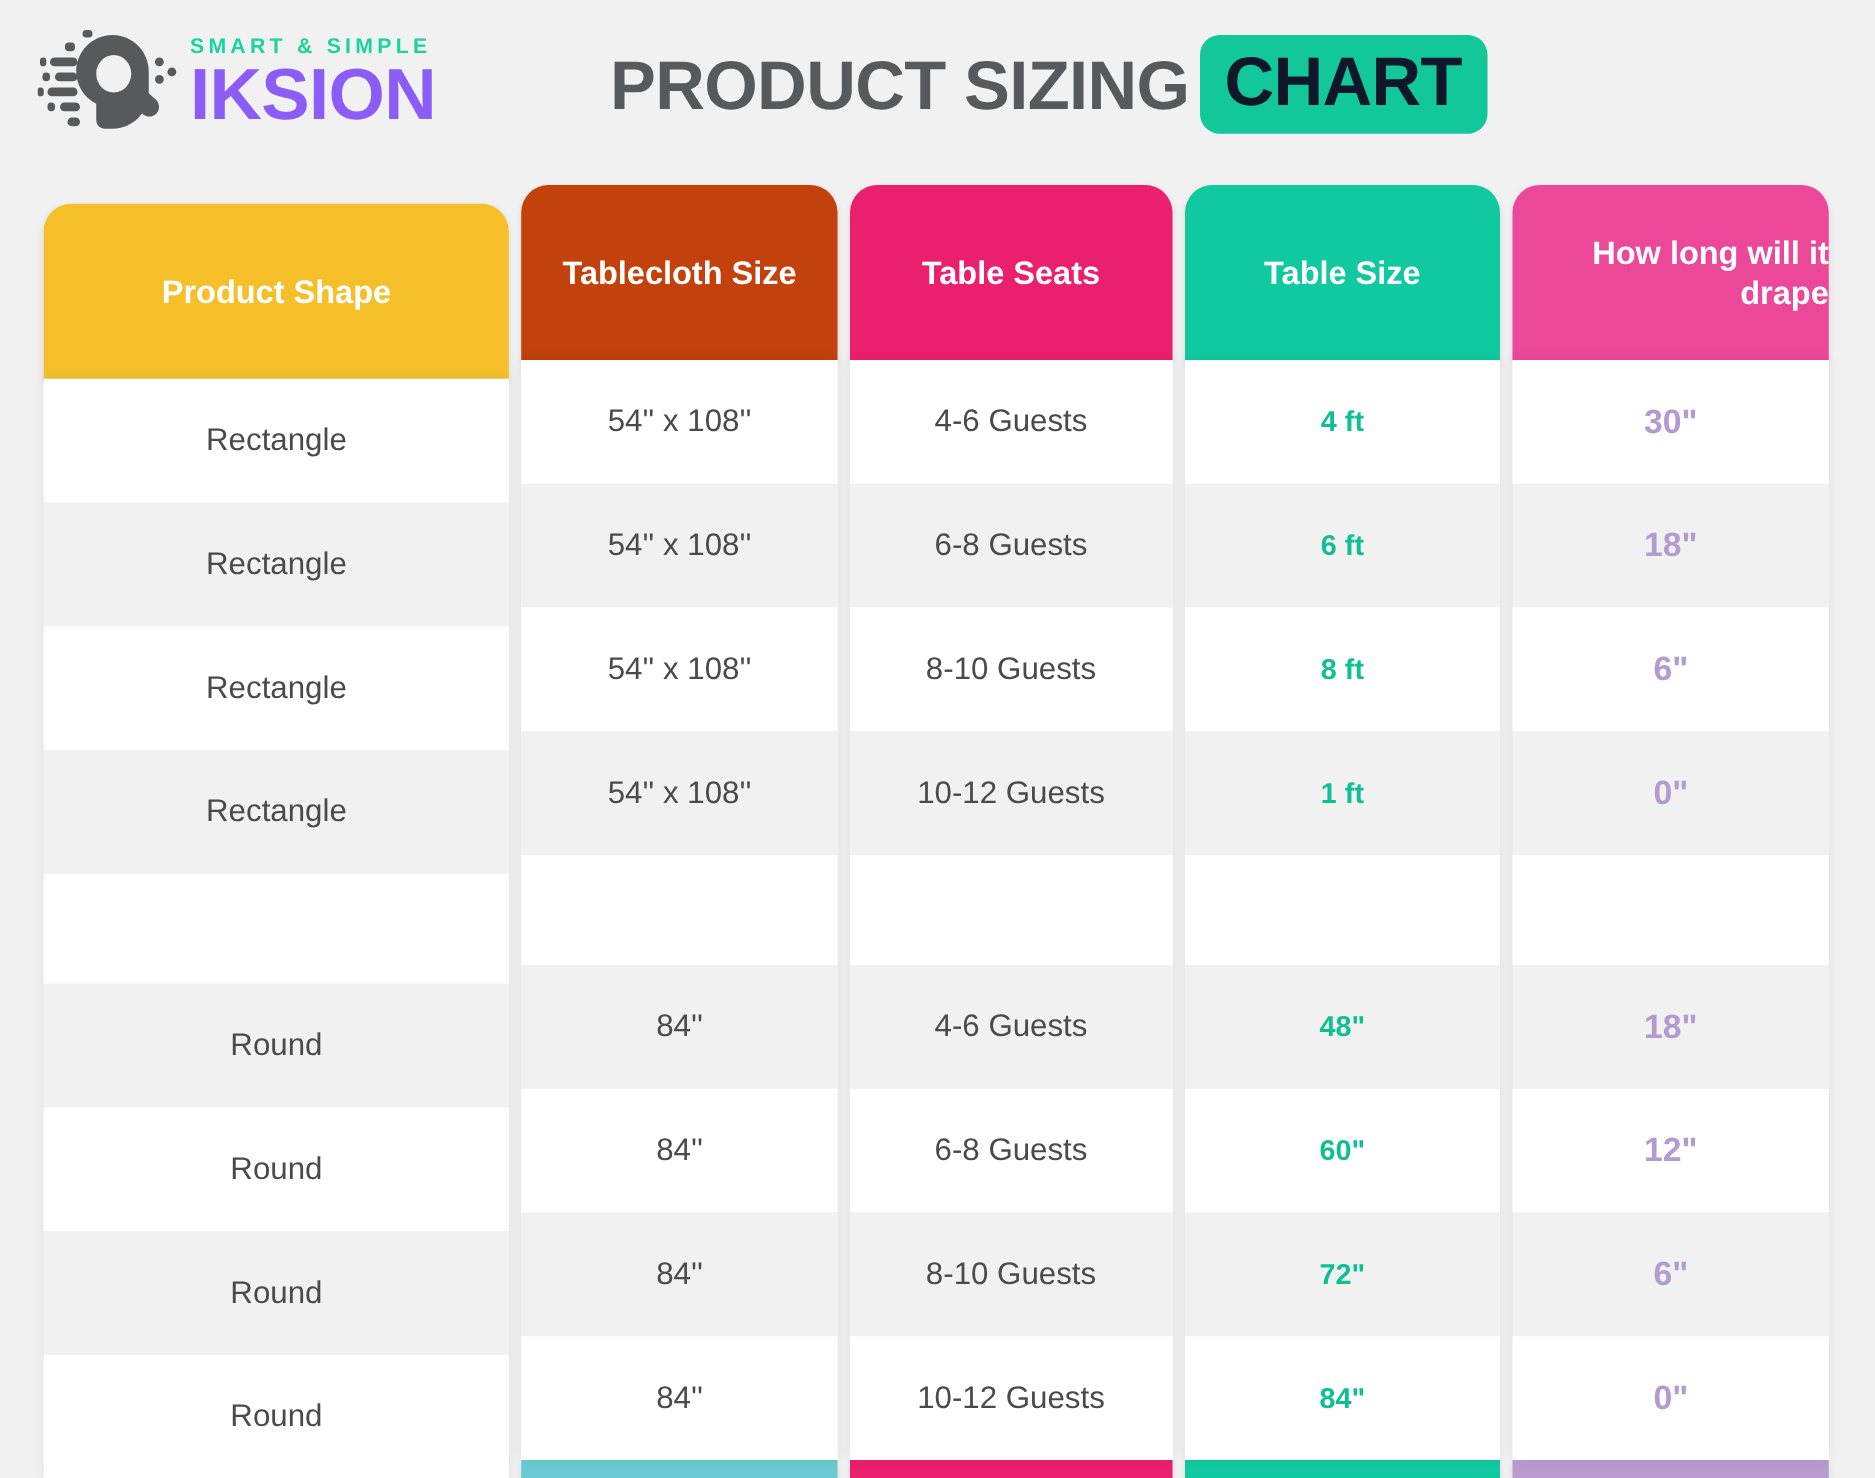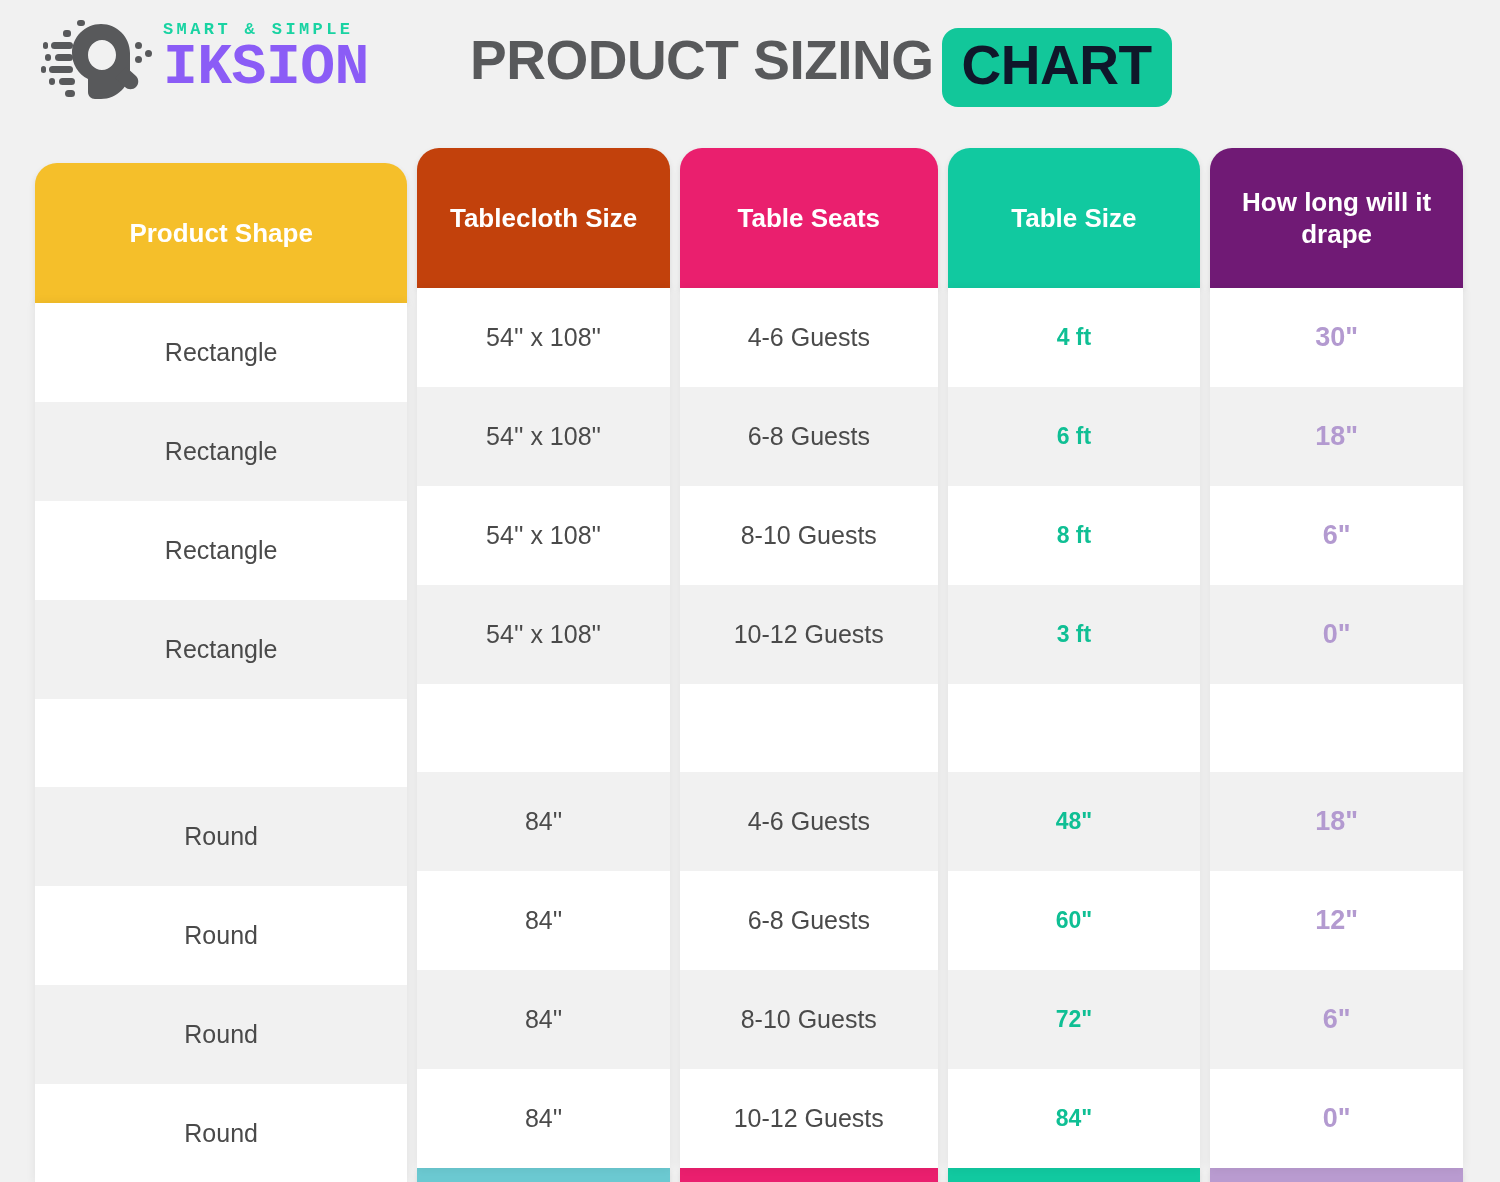"SMART & SIMPLE" .logo-block { align-items: flex-start -> center; font-family: Liberation Mono, monospace -> none; left: 41px -> 30px }
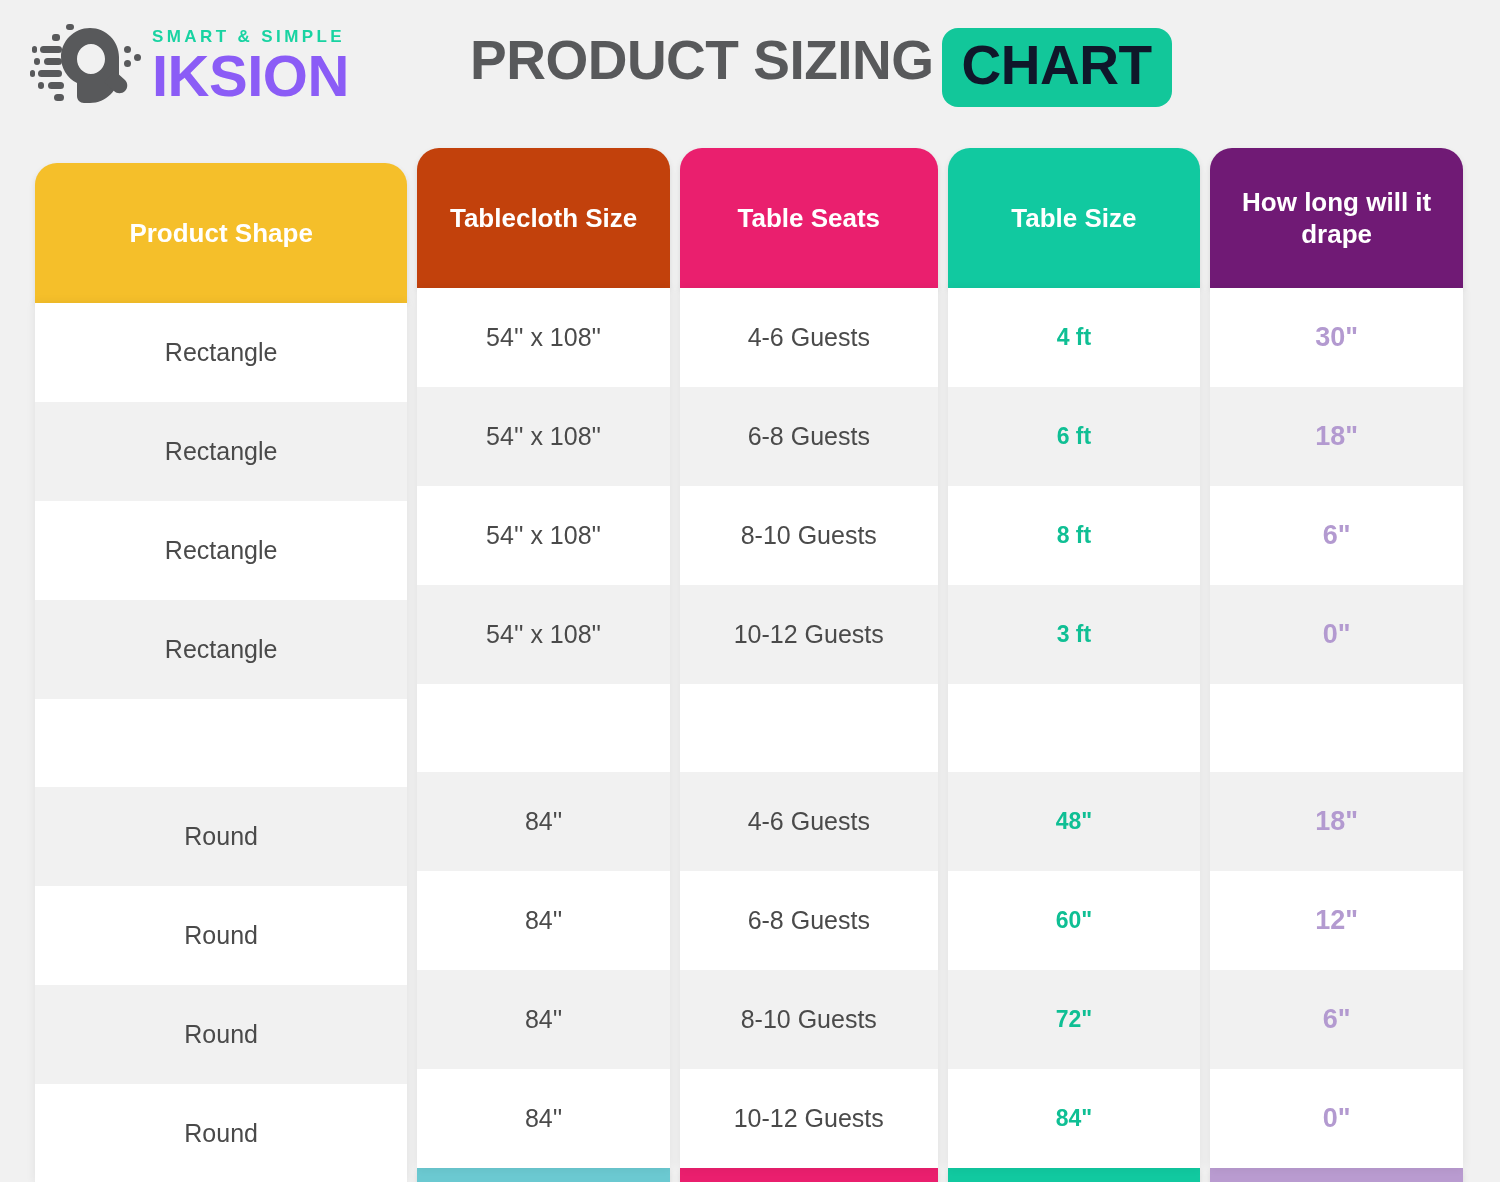"PRODUCT SIZING" .main-title { align-items: flex-start -> center; left: 470px -> 488px }
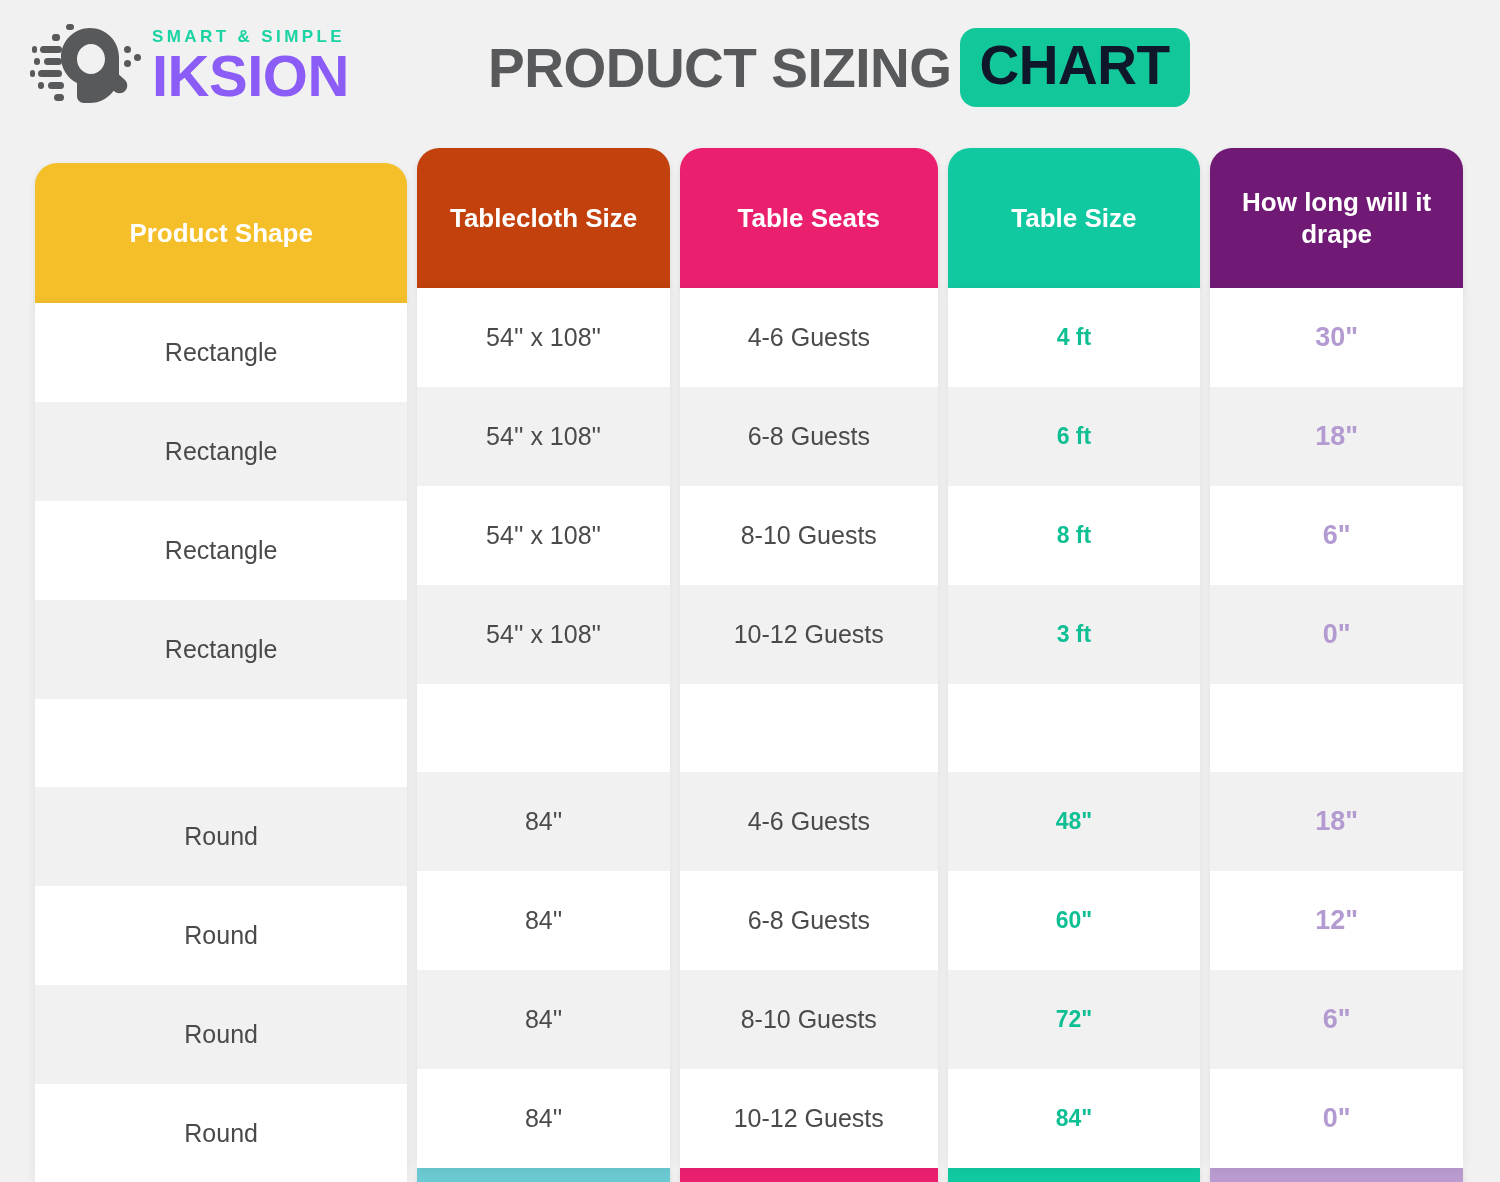"How long will it drape" .hdr-purple { background: #701a75 -> #ec4899; text-align: none -> right }
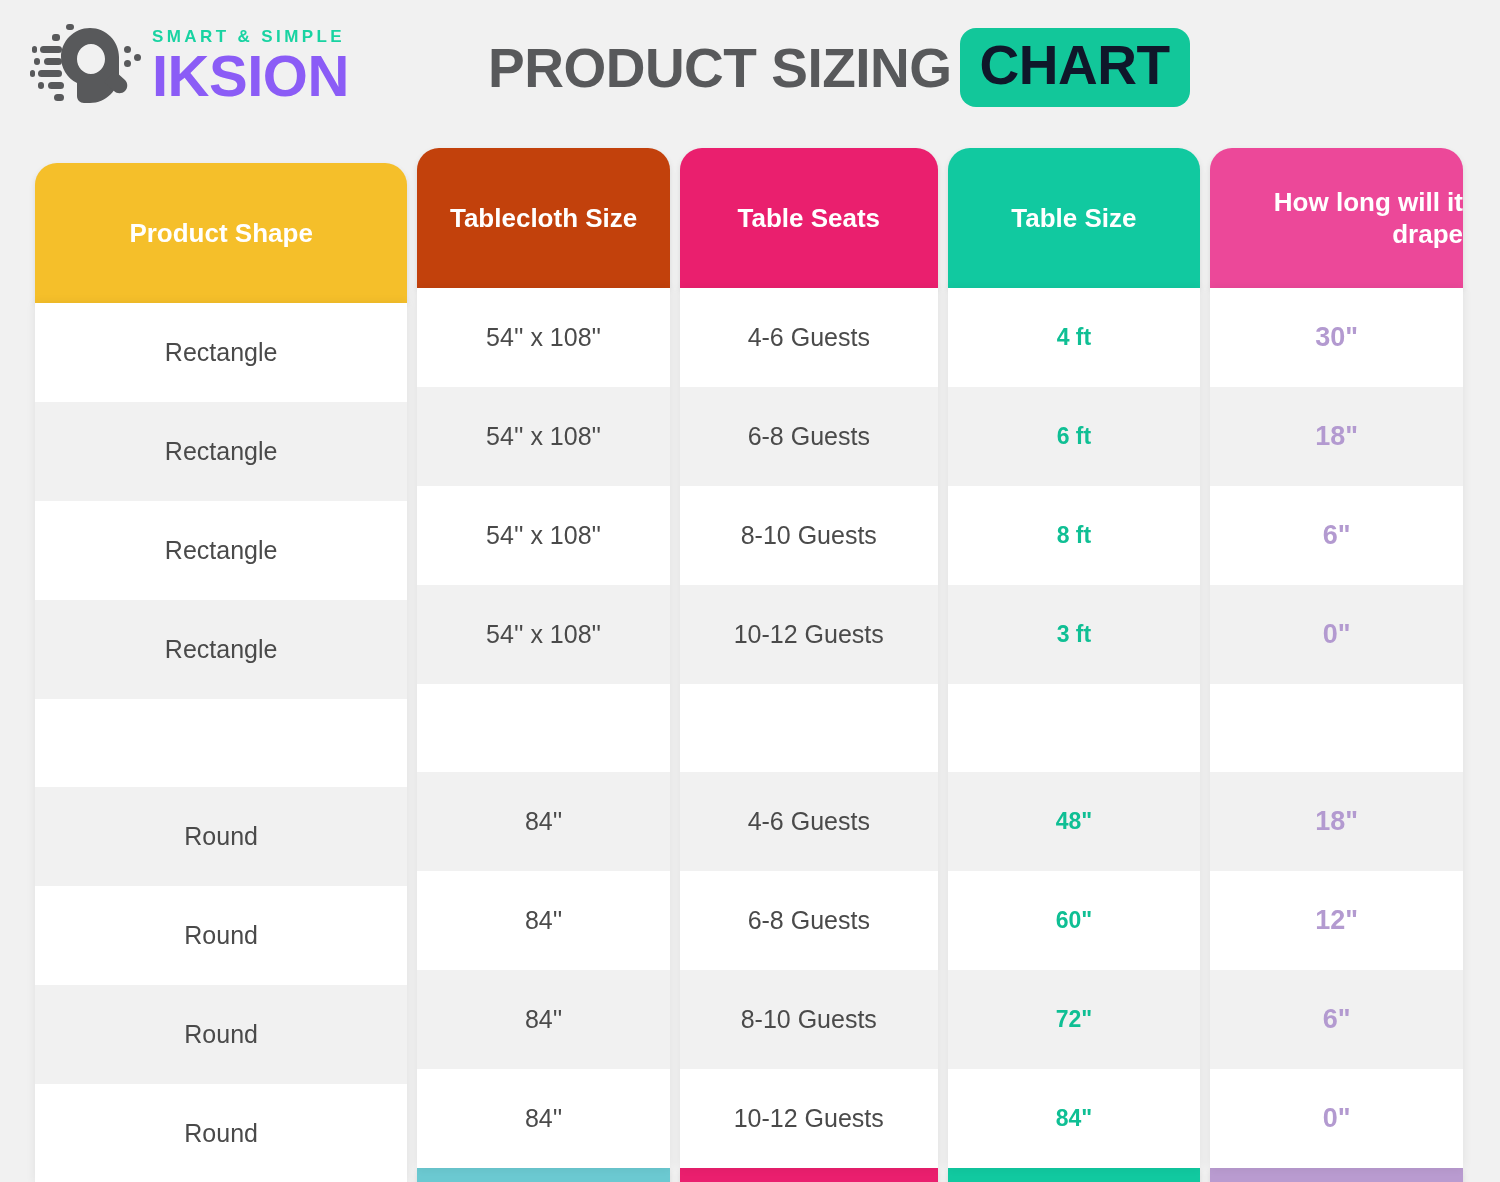"3 ft" div.cell { text: 3 -> 1 }
